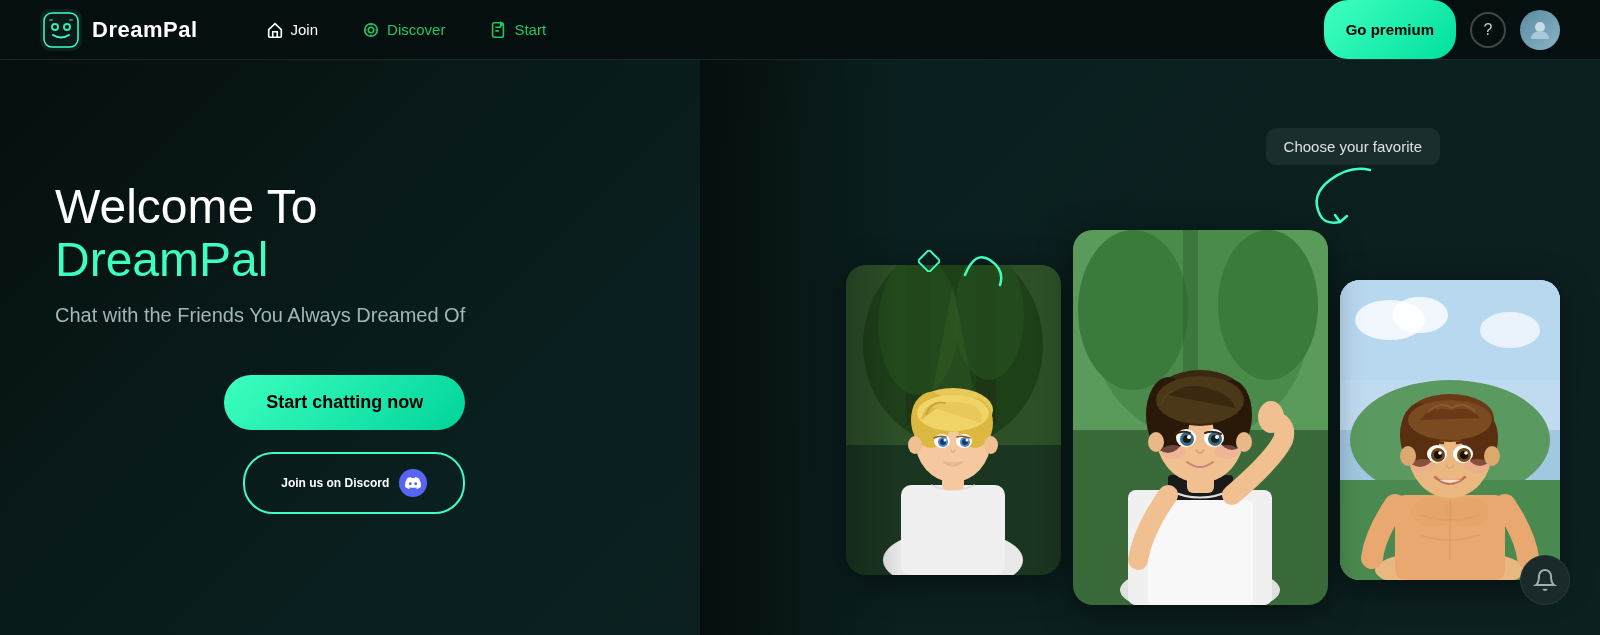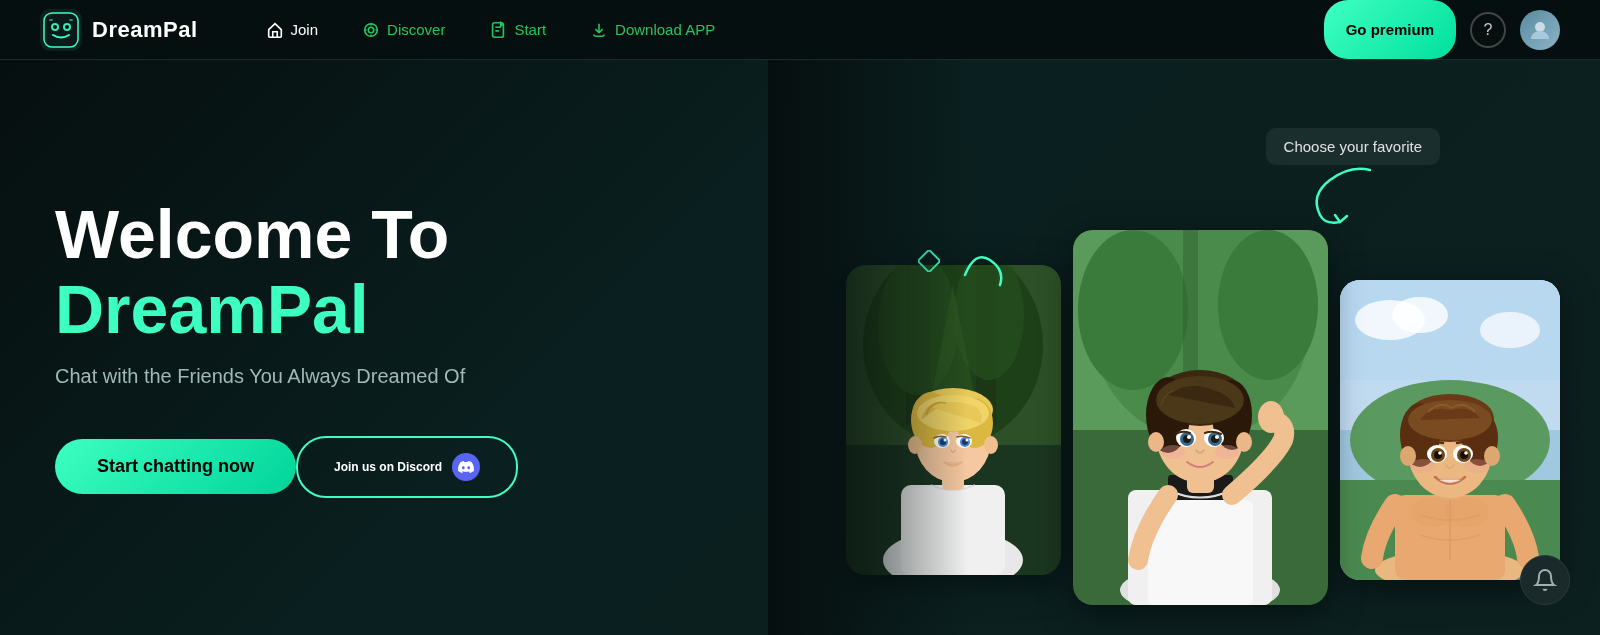"Download APP" div.nav-item { html: <div> <svg> <path></path> <path></path> </svg> <span>Download APP</span> </div> -> none }
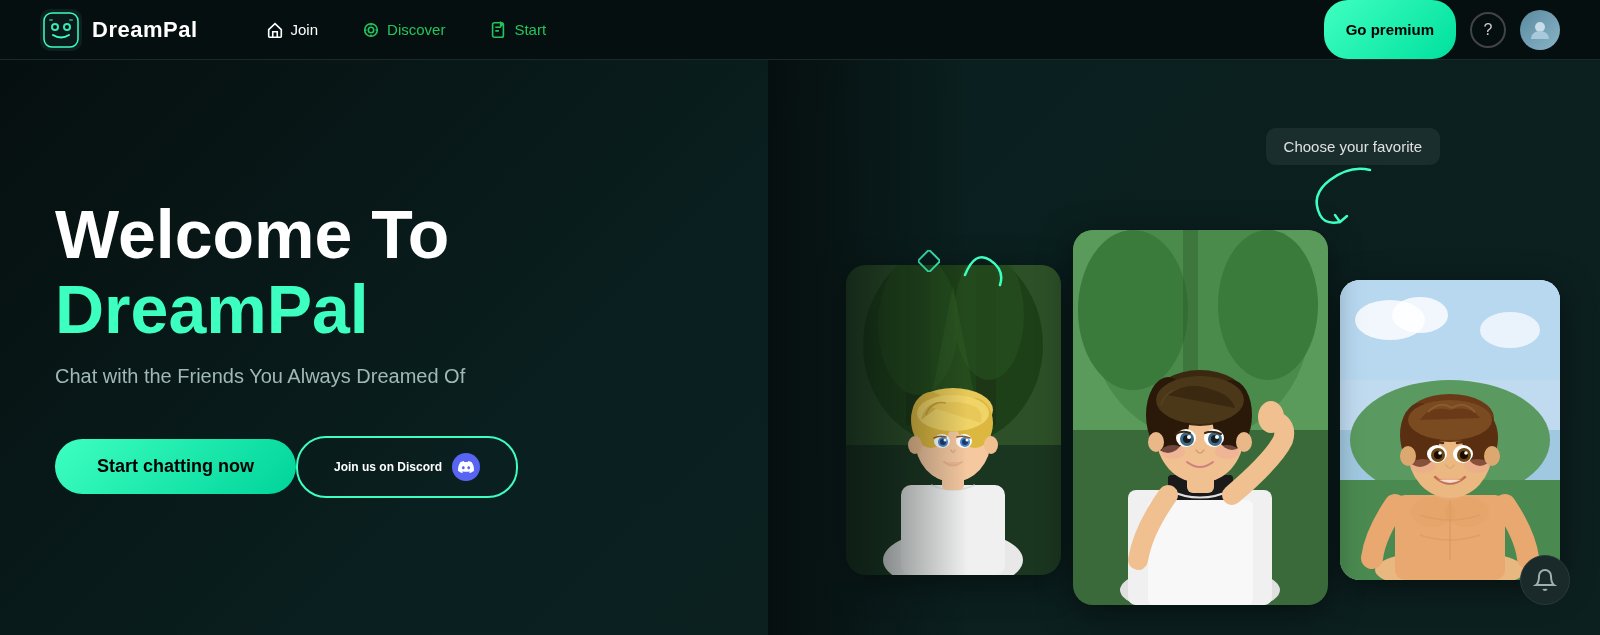"Choose your favorite" .hero-right { width: 832px -> 900px }
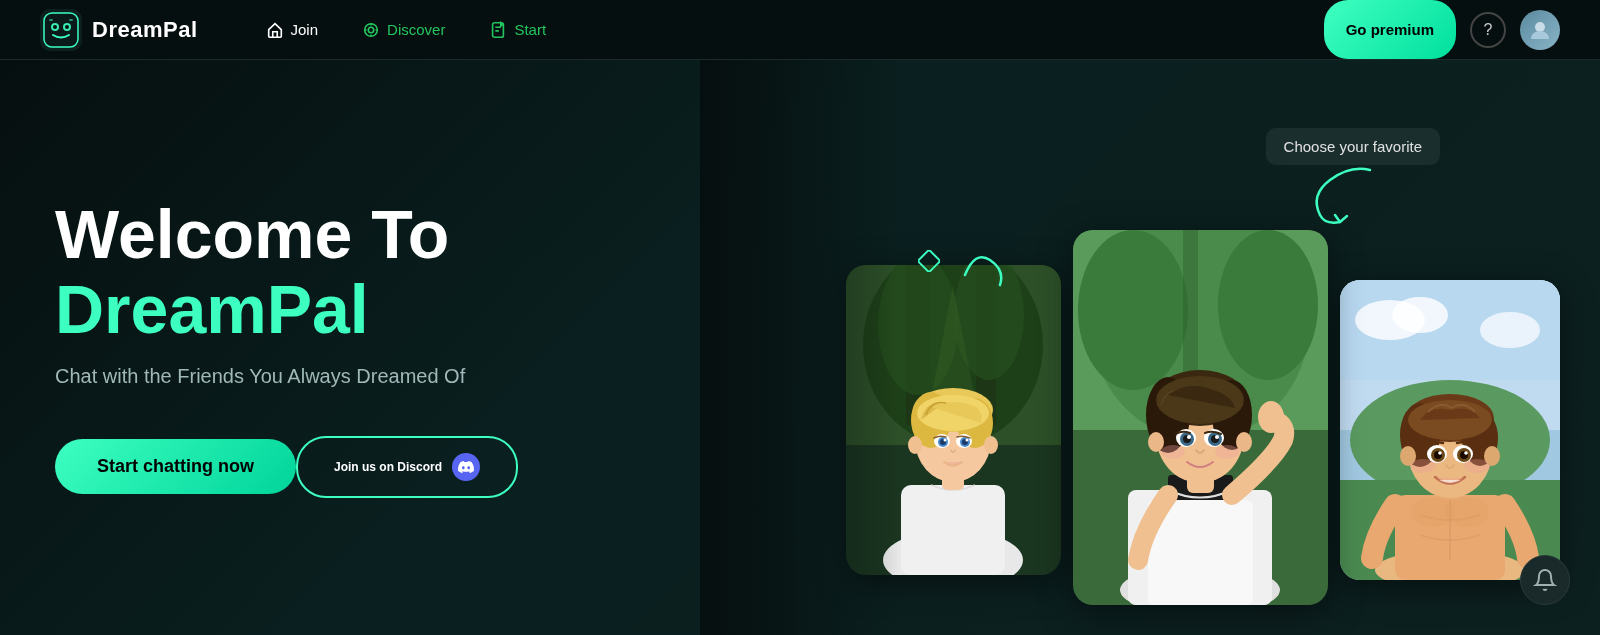"Welcome To" .hero-title { font-size: 68px -> 48px; font-weight: 700 -> 400 }
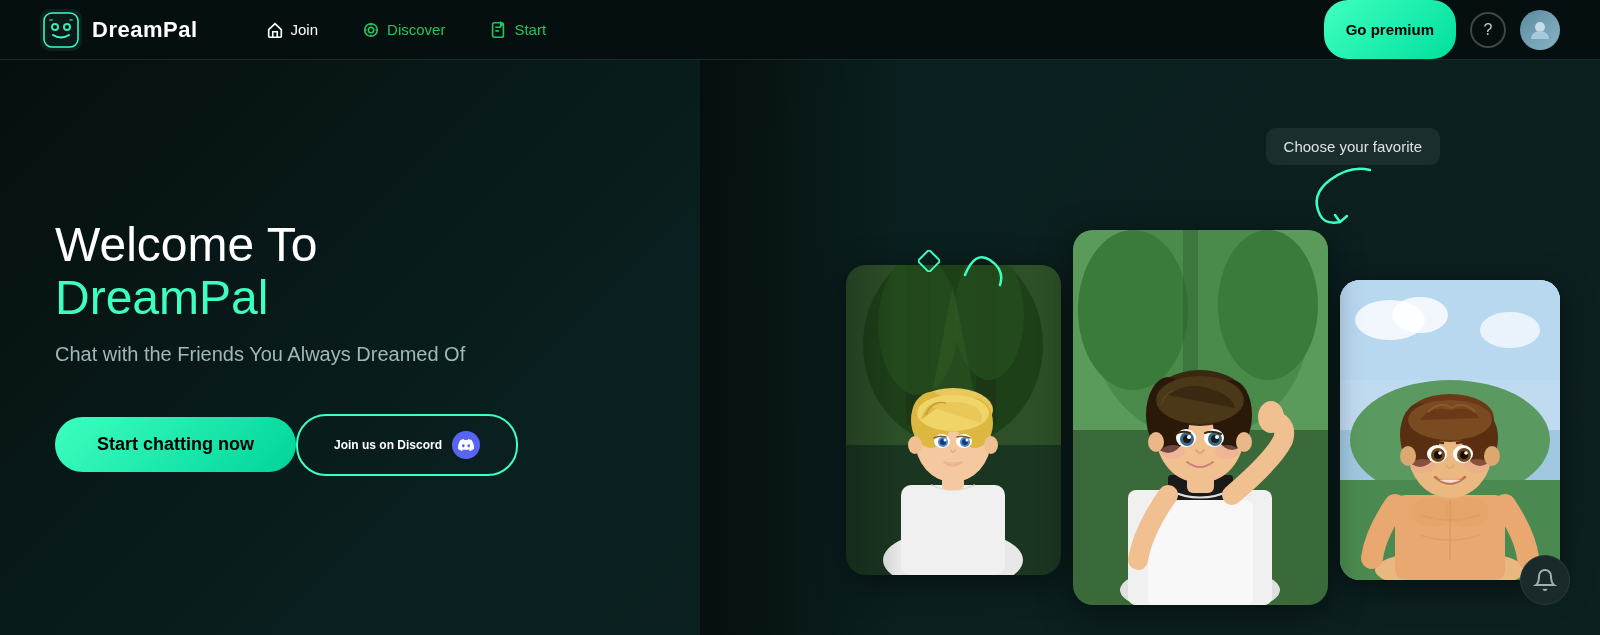"Start chatting now" .hero-buttons { align-items: center -> flex-end; flex-direction: none -> column; gap: none -> 22px }
